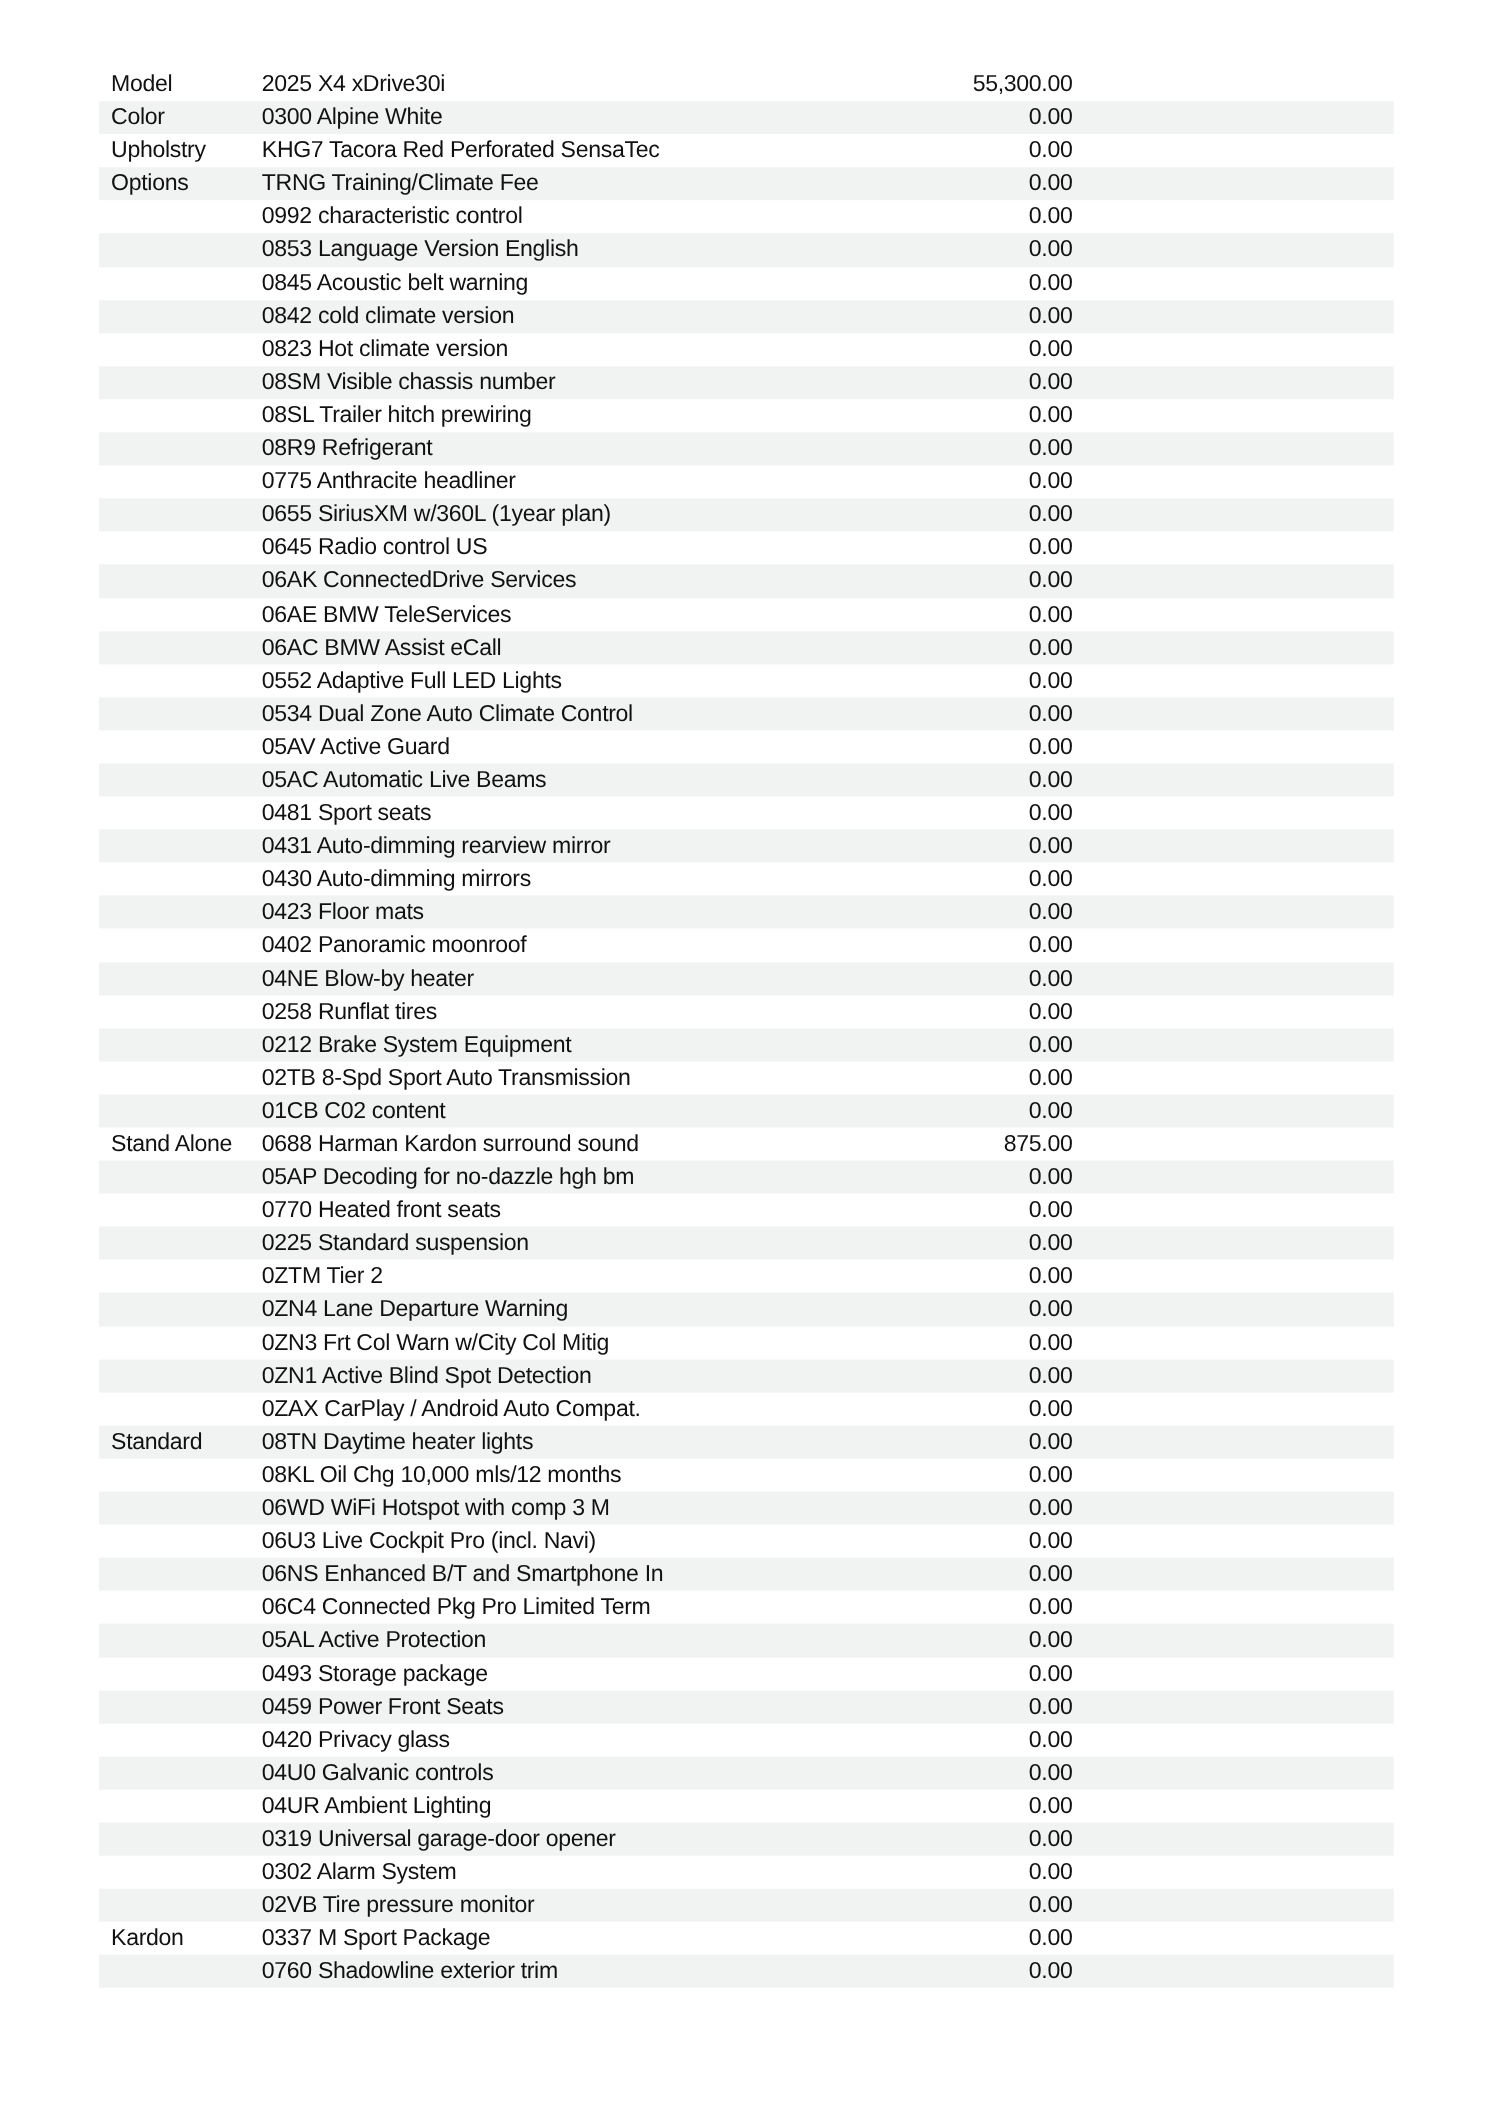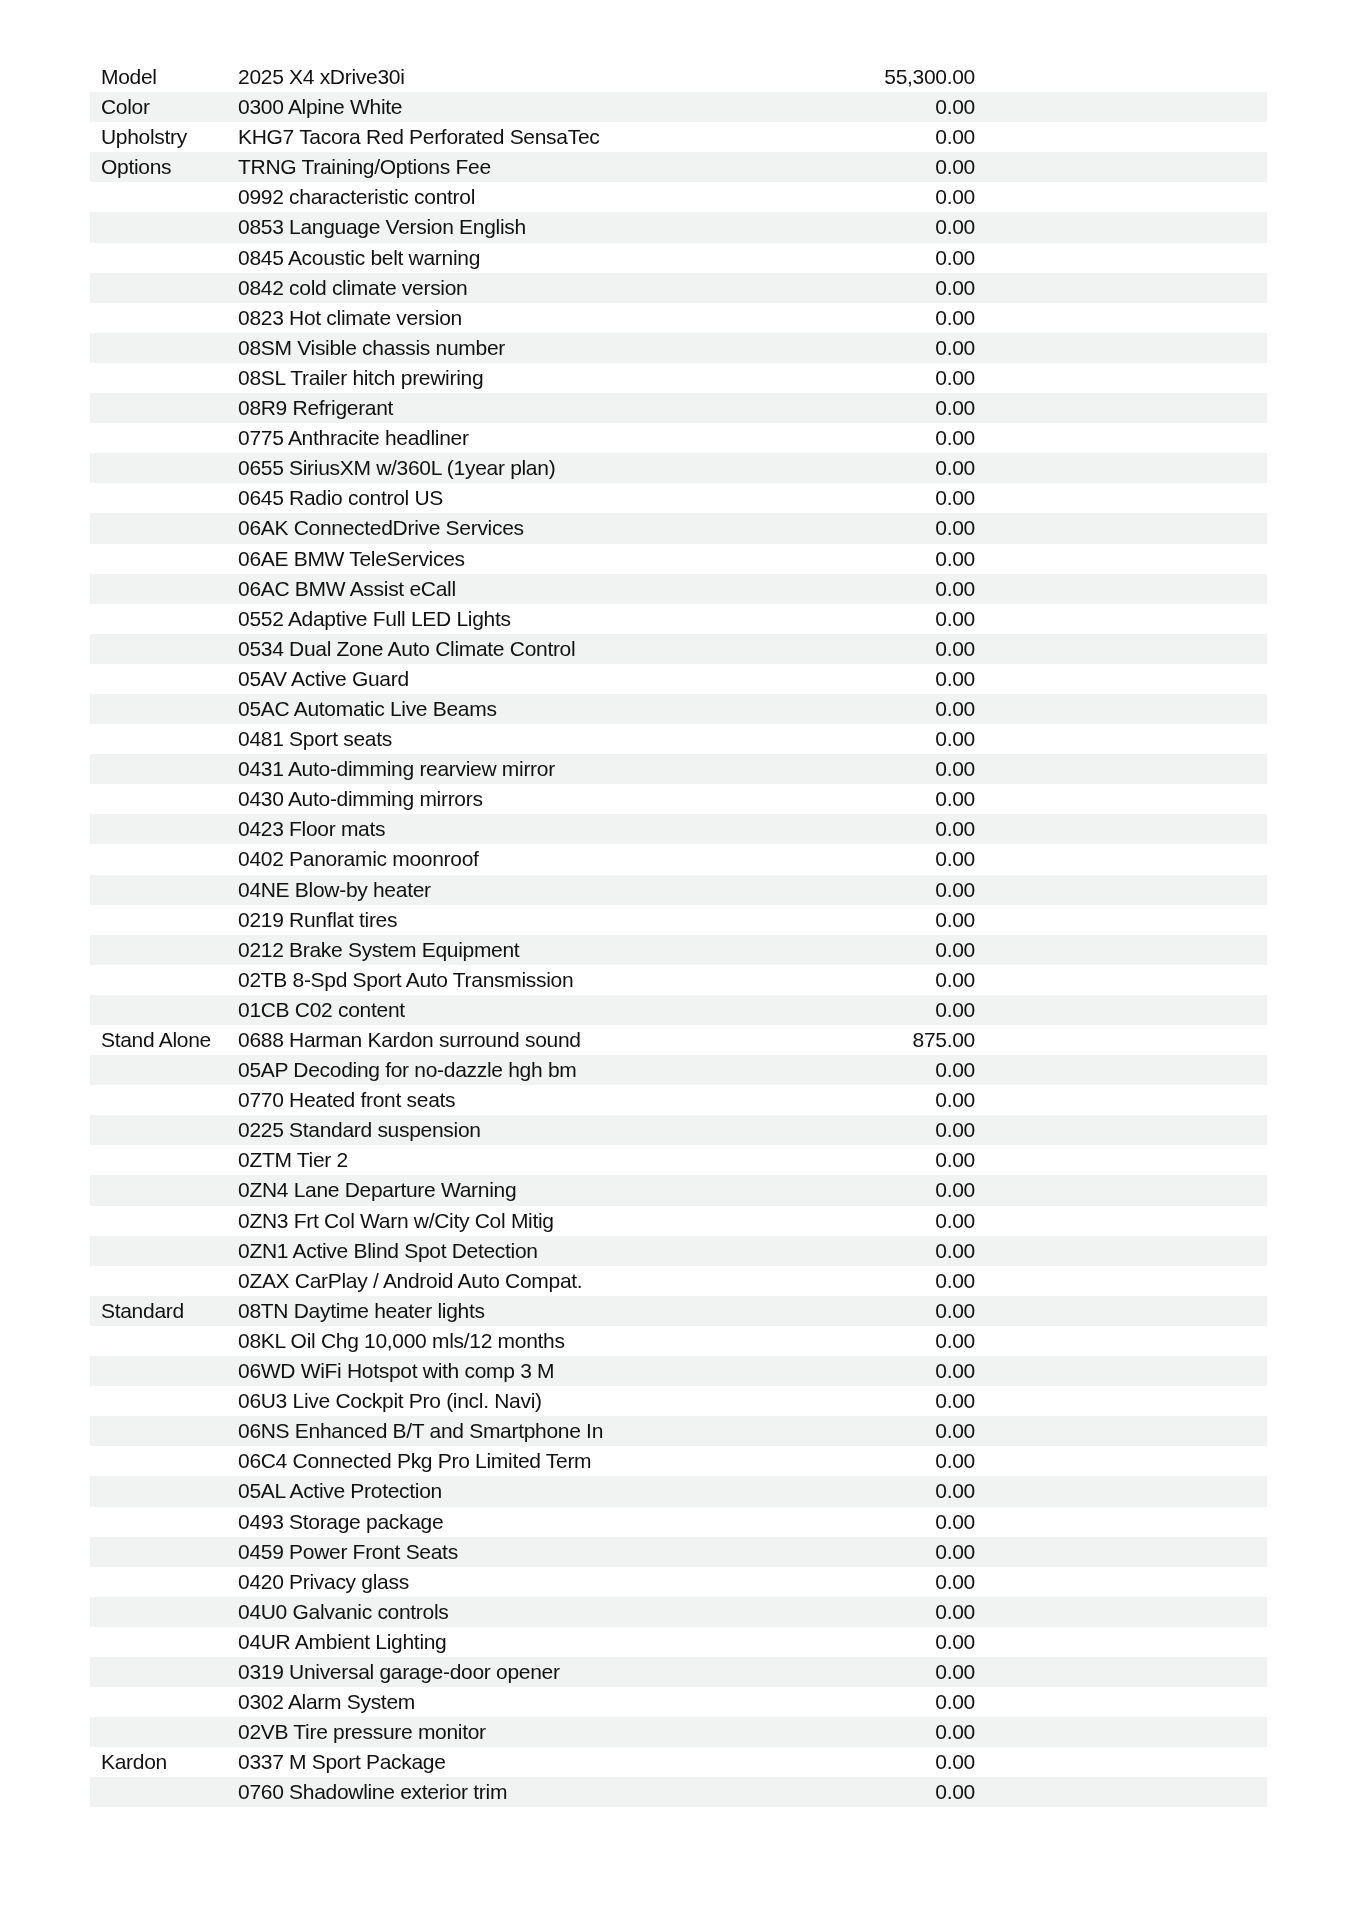"TRNG Training/Options Fee" span.cell { text: Training/Options -> Training/Climate }
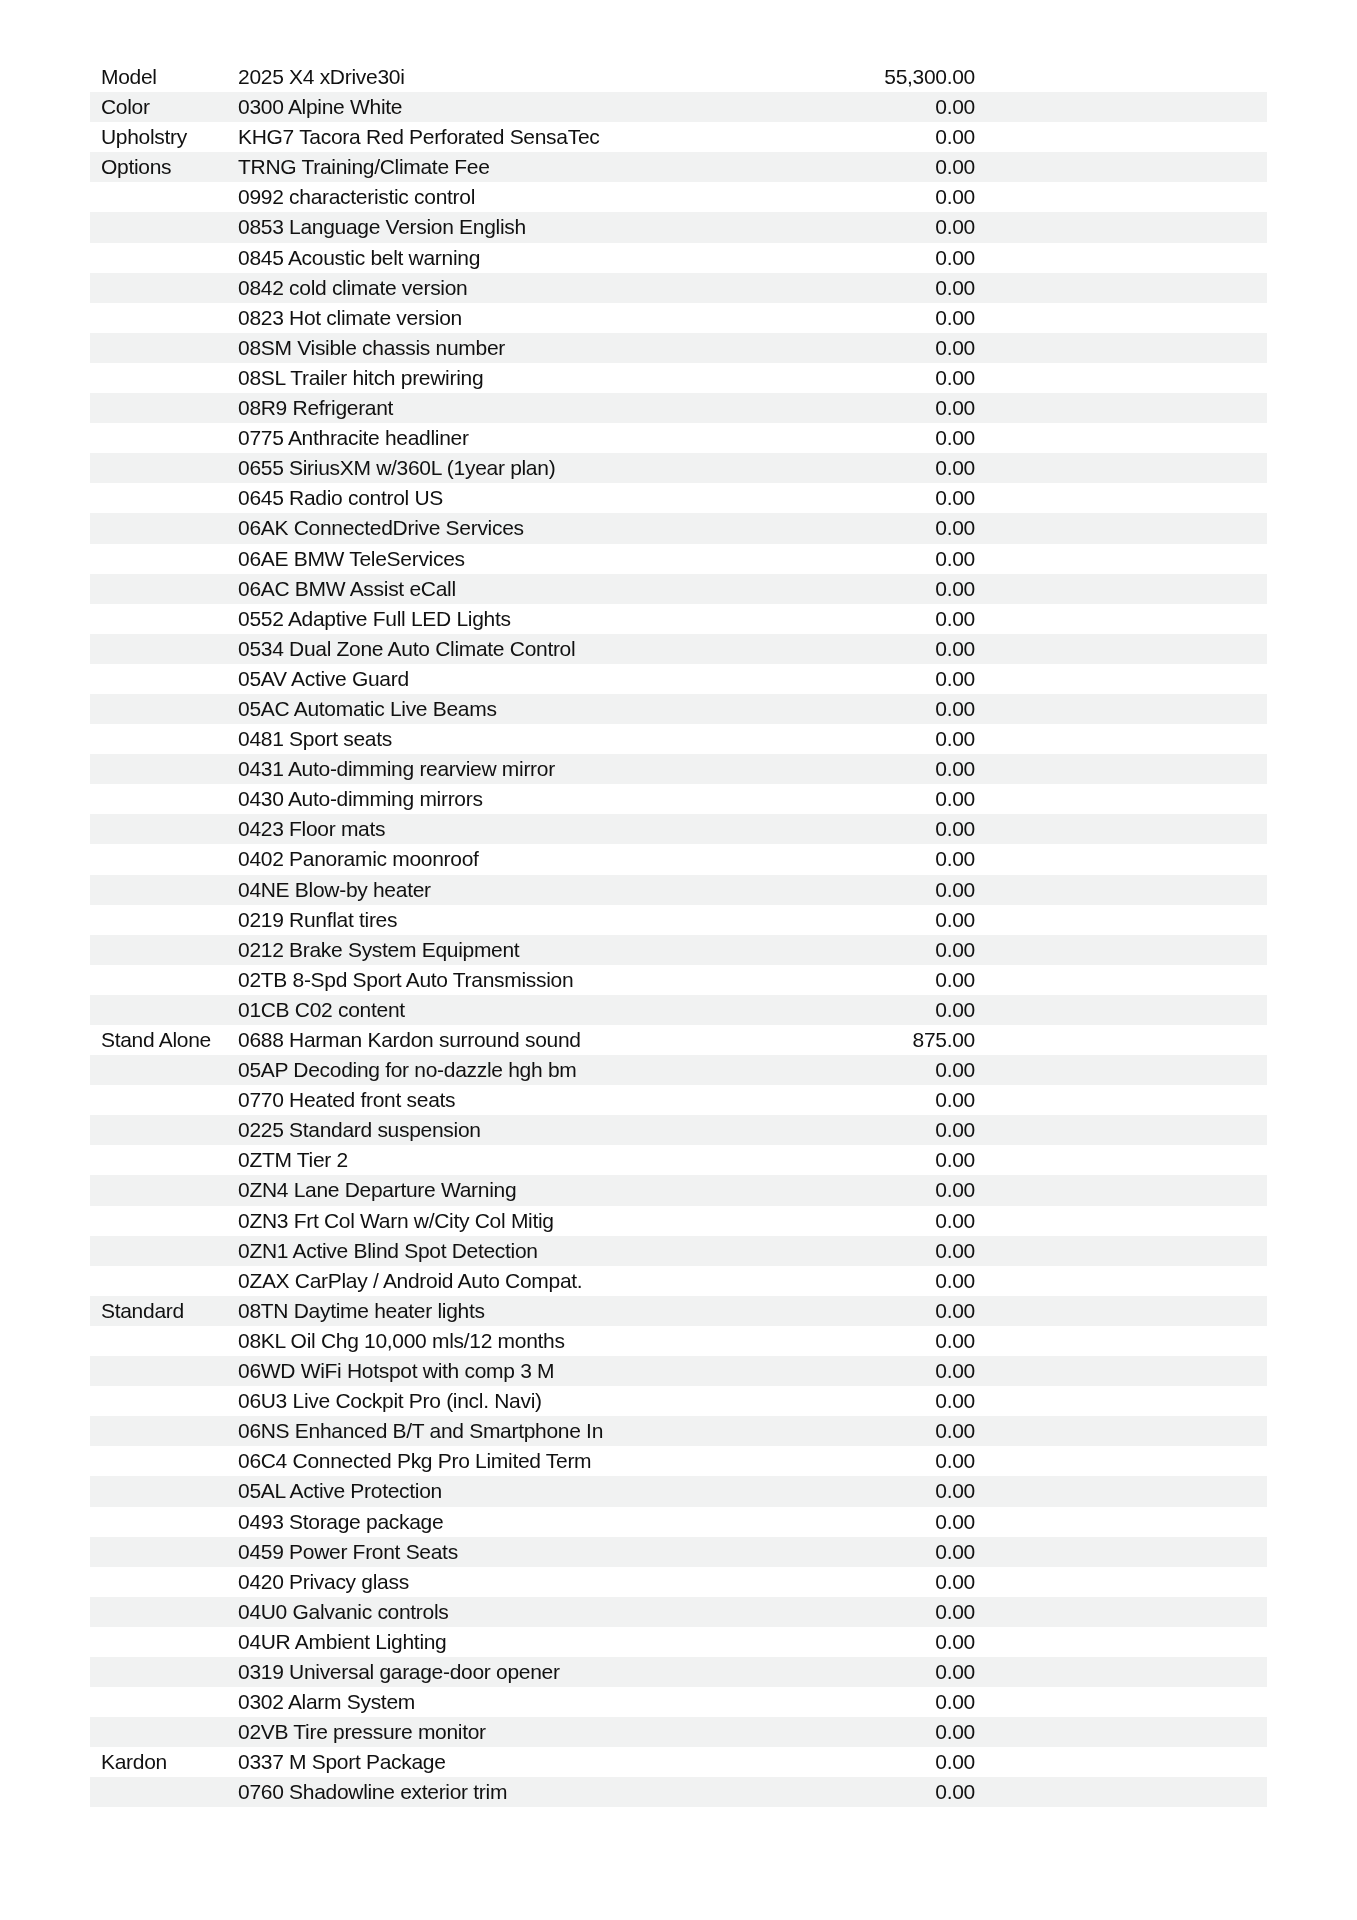"0219 Runflat tires" span.cell { text: 0219 -> 0258 }
